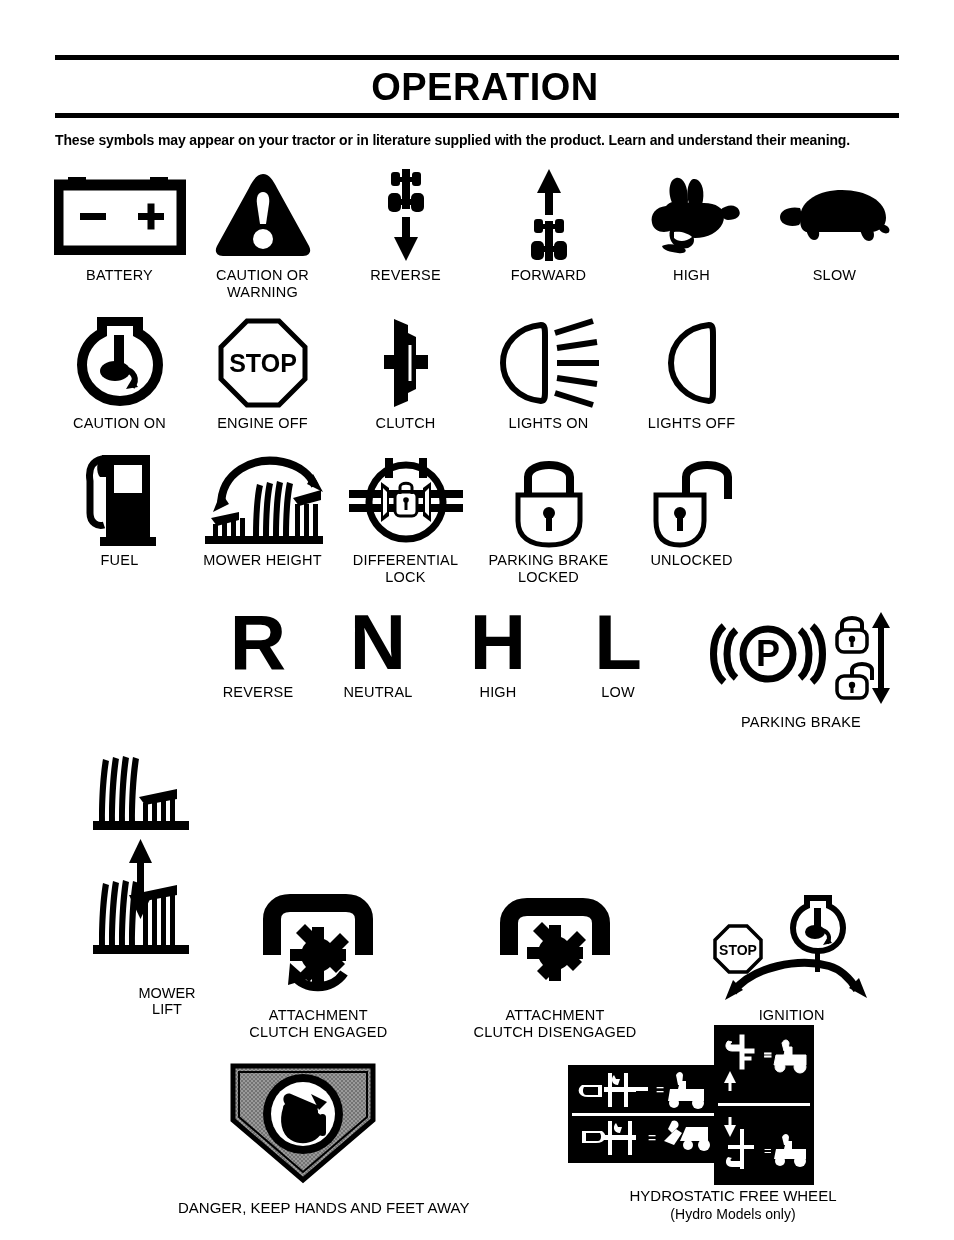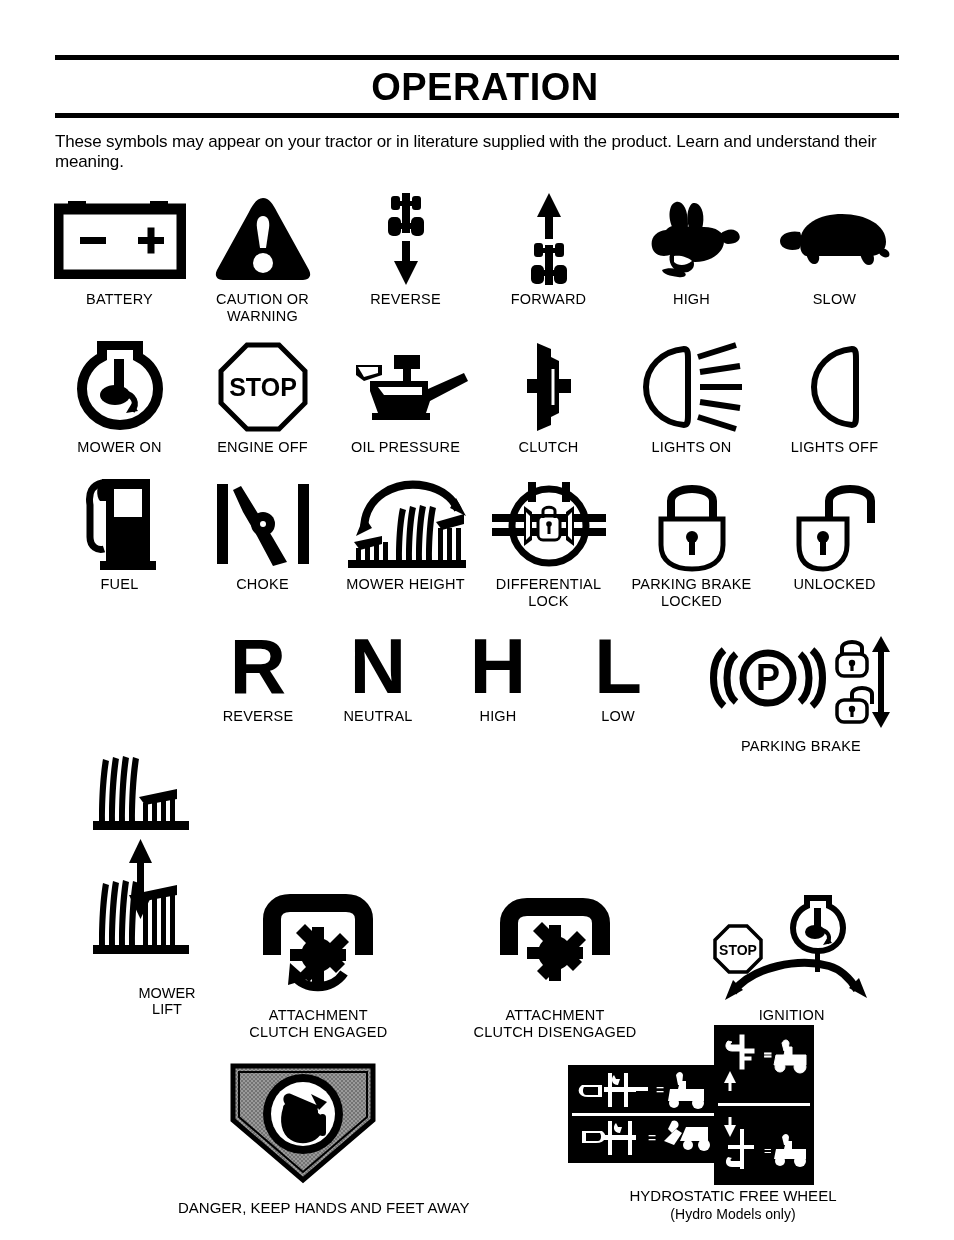"These symbols may appear on" .intro { font-size: 17px -> 14px; font-weight: normal -> bold }
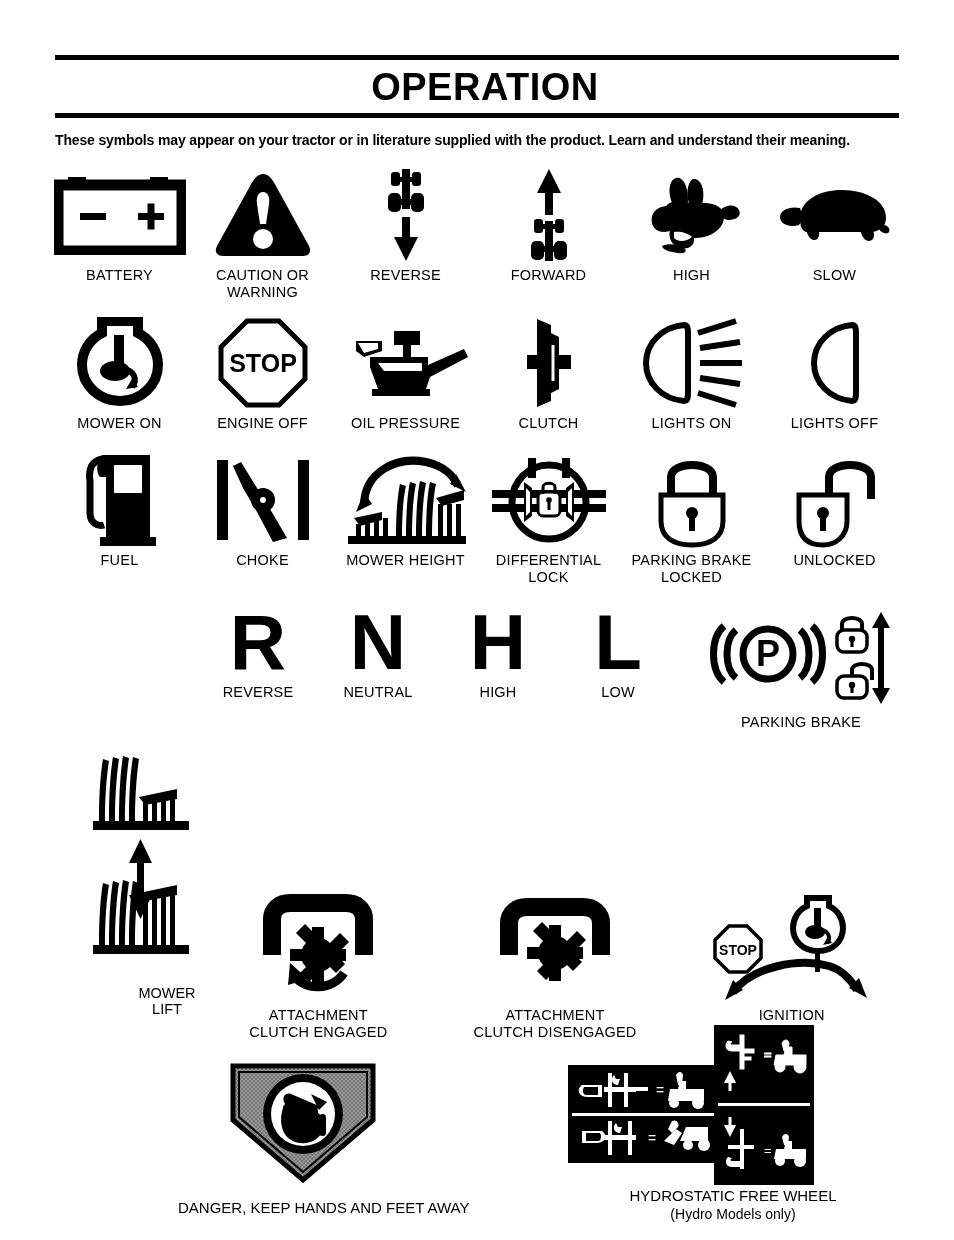"MOWER ON" div.cap { text: MOWER -> CAUTION }
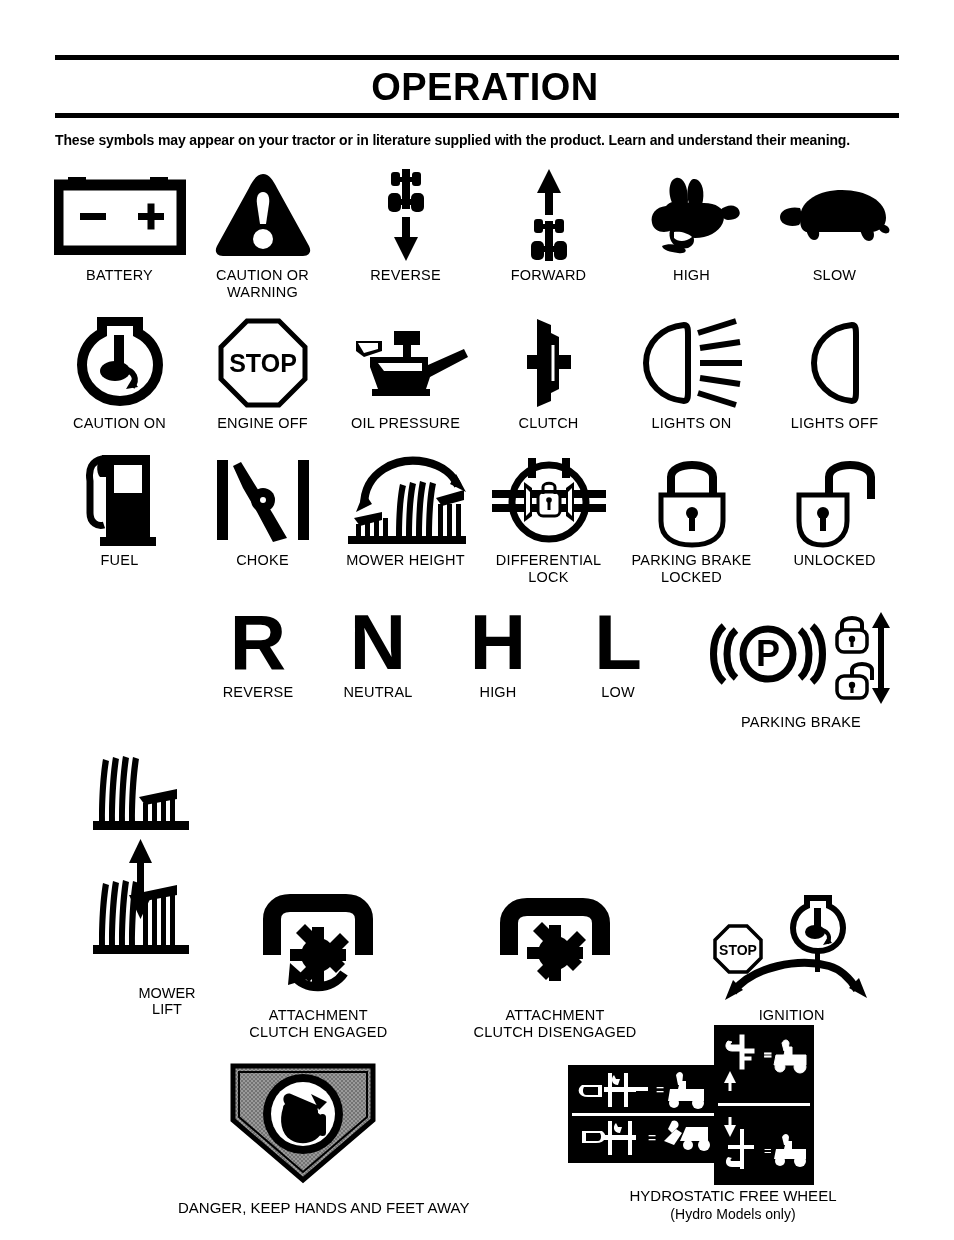"OIL PRESSURE" div.cell { html: <div> <div> <svg> <rect></rect> <rect></rect> <path></path> <path></path> <path></path> <path></path> <rect></rect> </svg> </div> <div>OIL PRESSURE</div> </div> -> none }
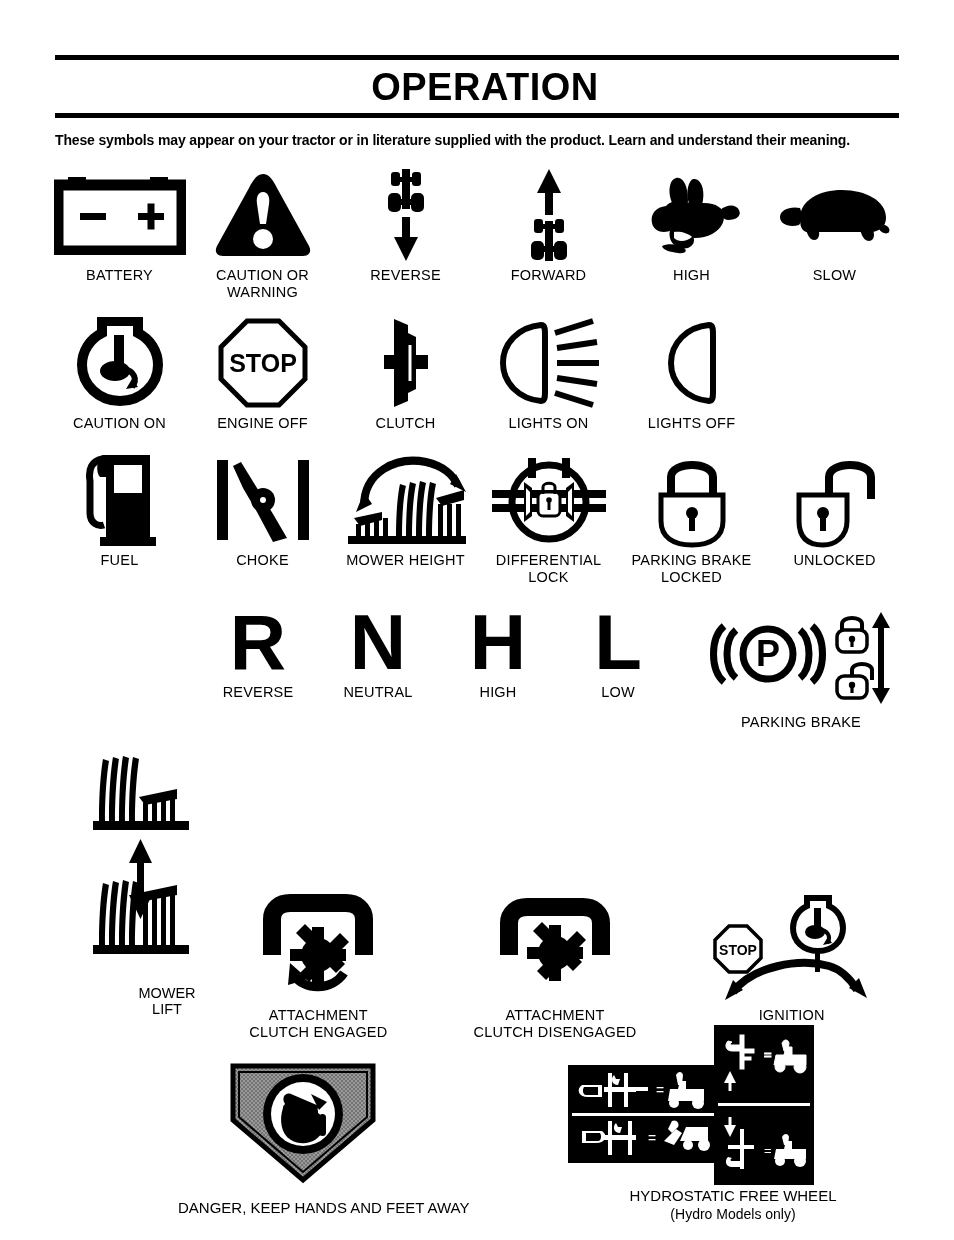"CHOKE" div.cell { html: <div> <div> <svg> <rect></rect> <rect></rect> <path></path> <circle></circle> <circle></circle> </svg> </div> <div>CHOKE</div> </div> -> none }
